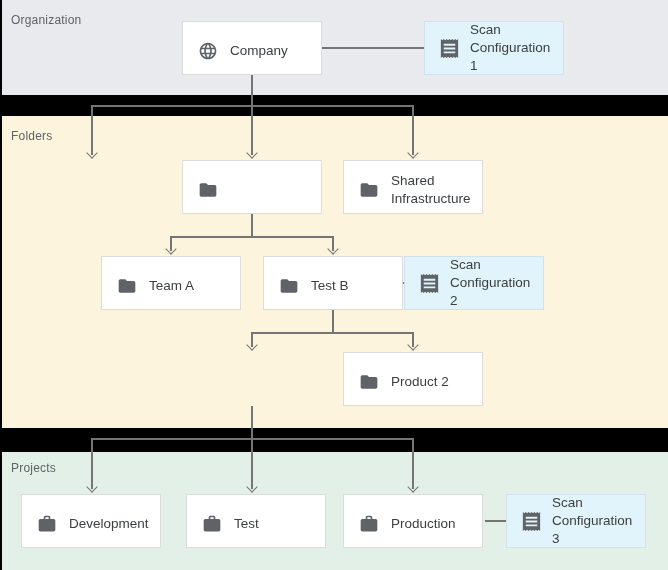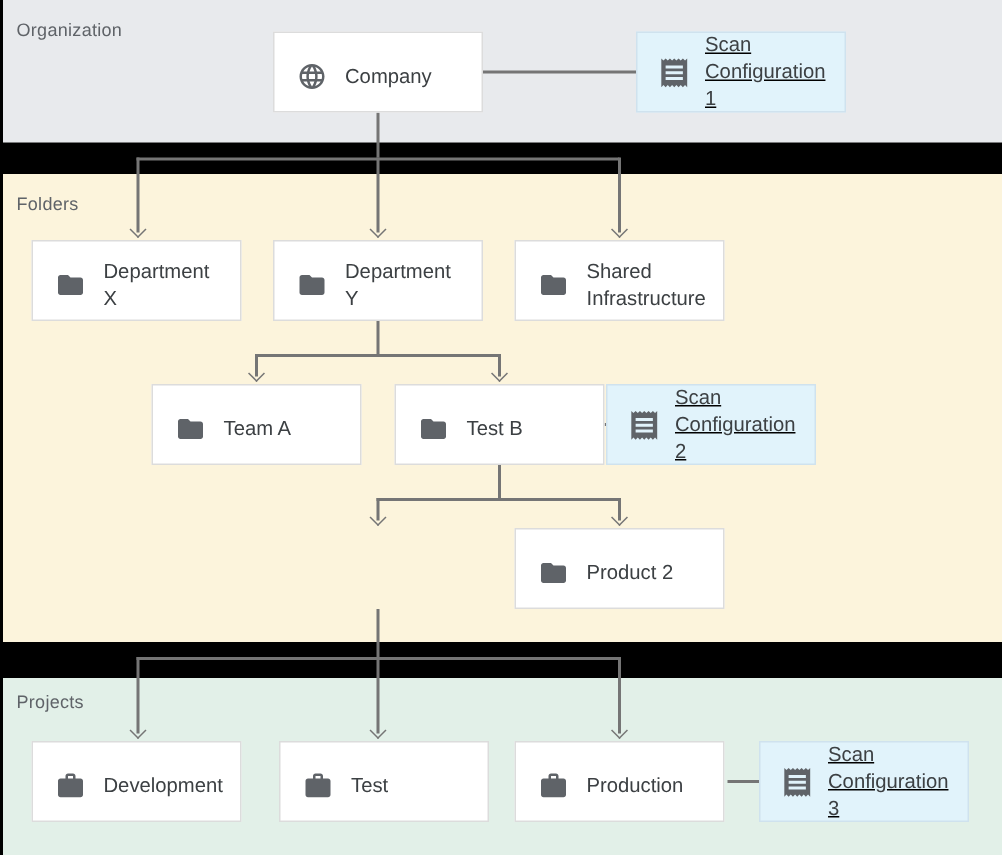"Scan Configuration 1" .node.scan { text-decoration: underline -> none }
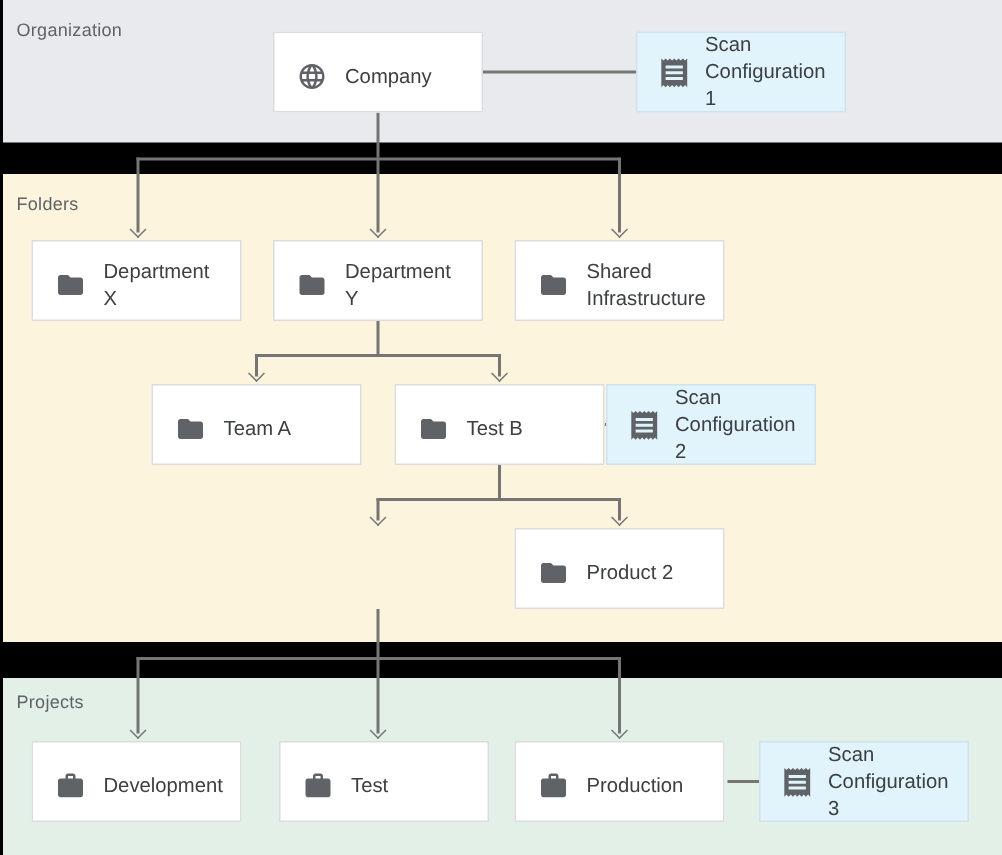"Department X" div.node { html: <div> <span> <svg> <path></path> </svg> </span> <span>Department X</span> </div> -> none }
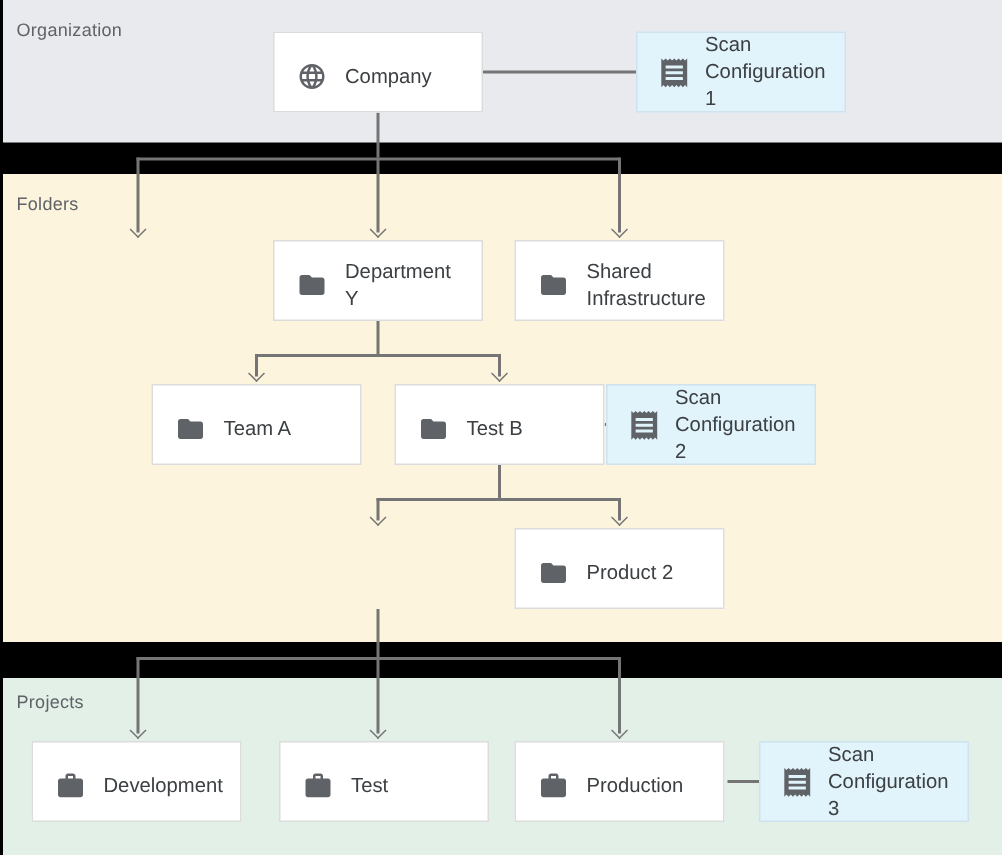"Department Y" span.label { html: <span>Department Y</span> -> none }
